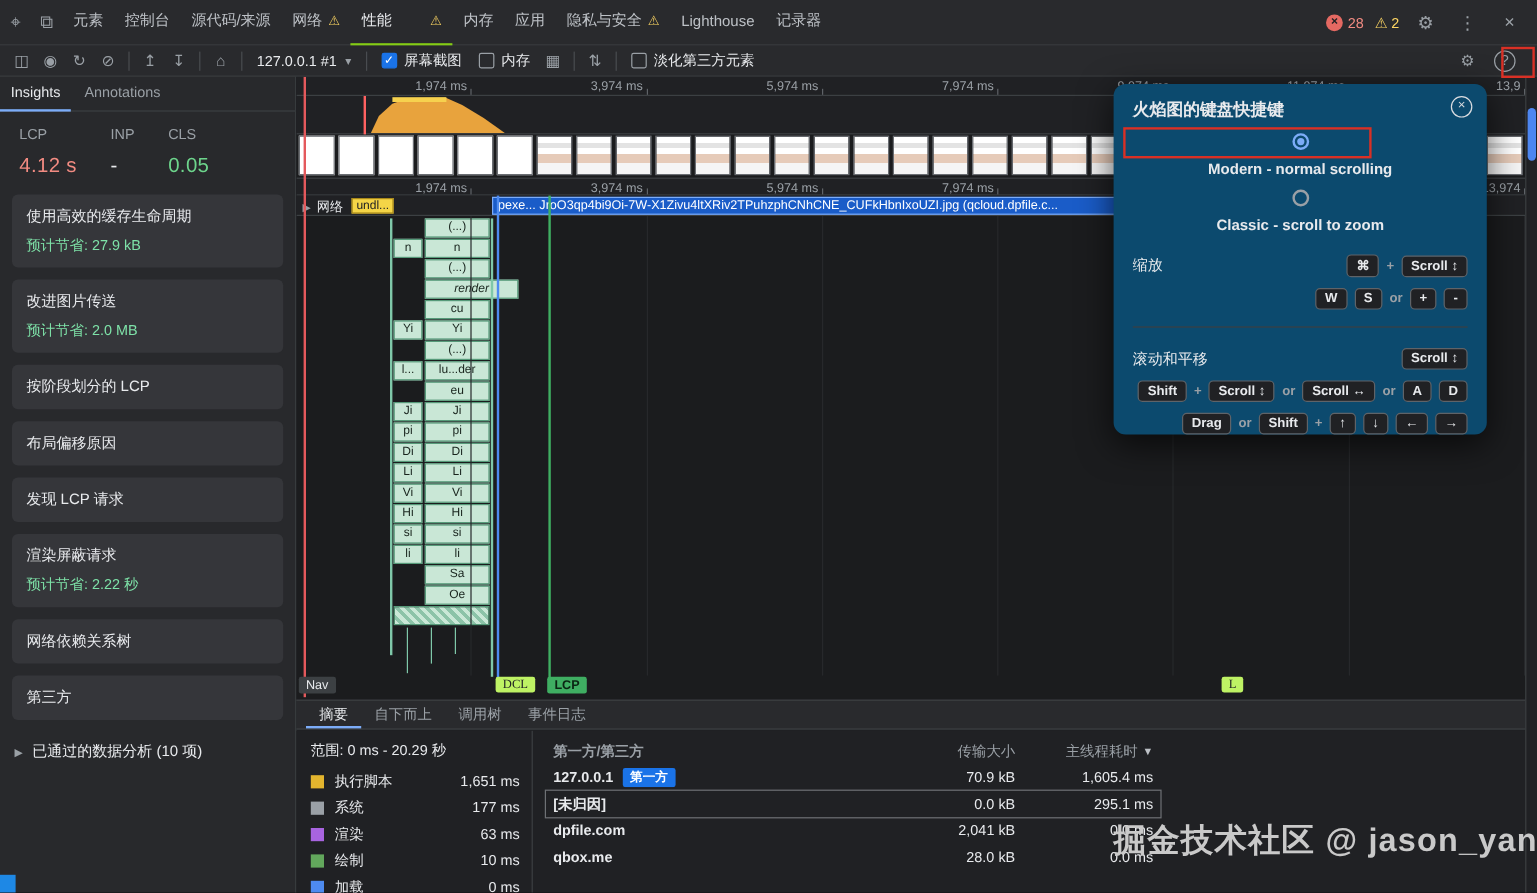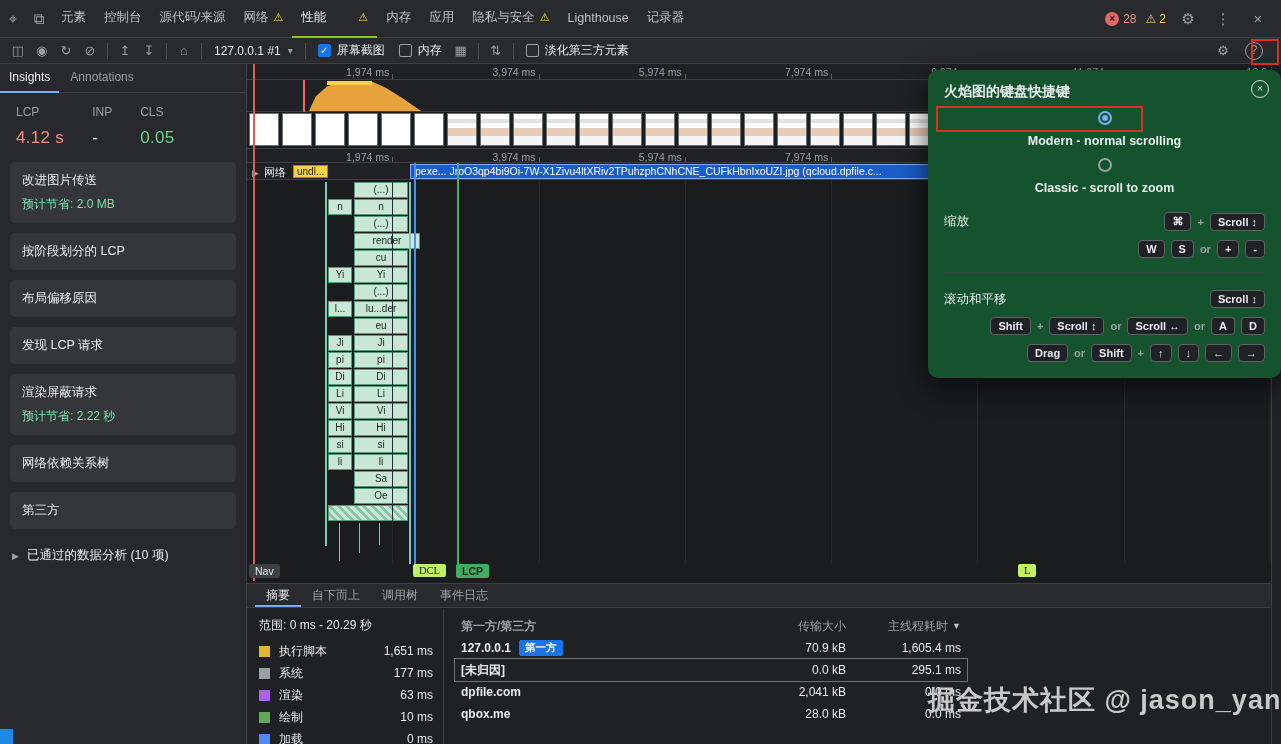"火焰图的键盘快捷键" #popup { background: #14532d -> #0c4a6e; padding: 13px 16px 16px -> 13px 16px 0; width: 353px -> 311px }
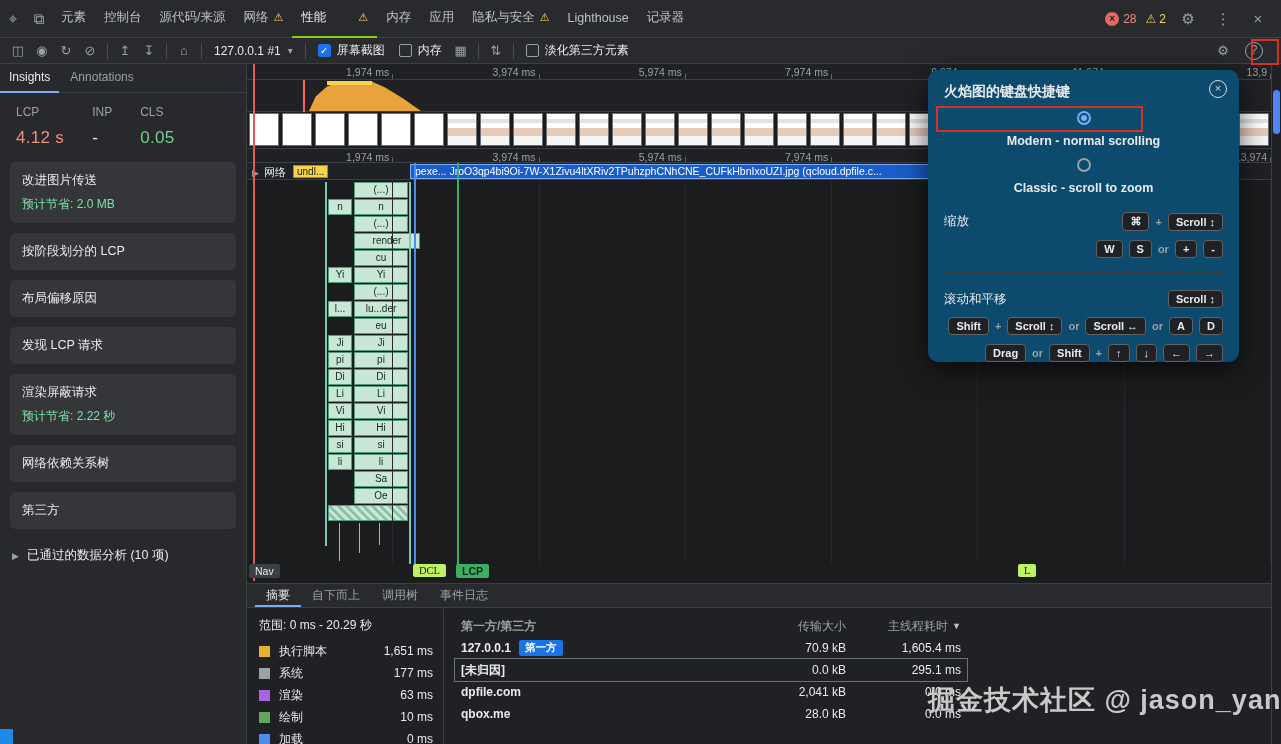"使用高效的缓存生命周期" div.card { html: none -> <div> <div>使用高效的缓存生命周期</div> <div>预计节省: 27.9 kB</div> </div> }
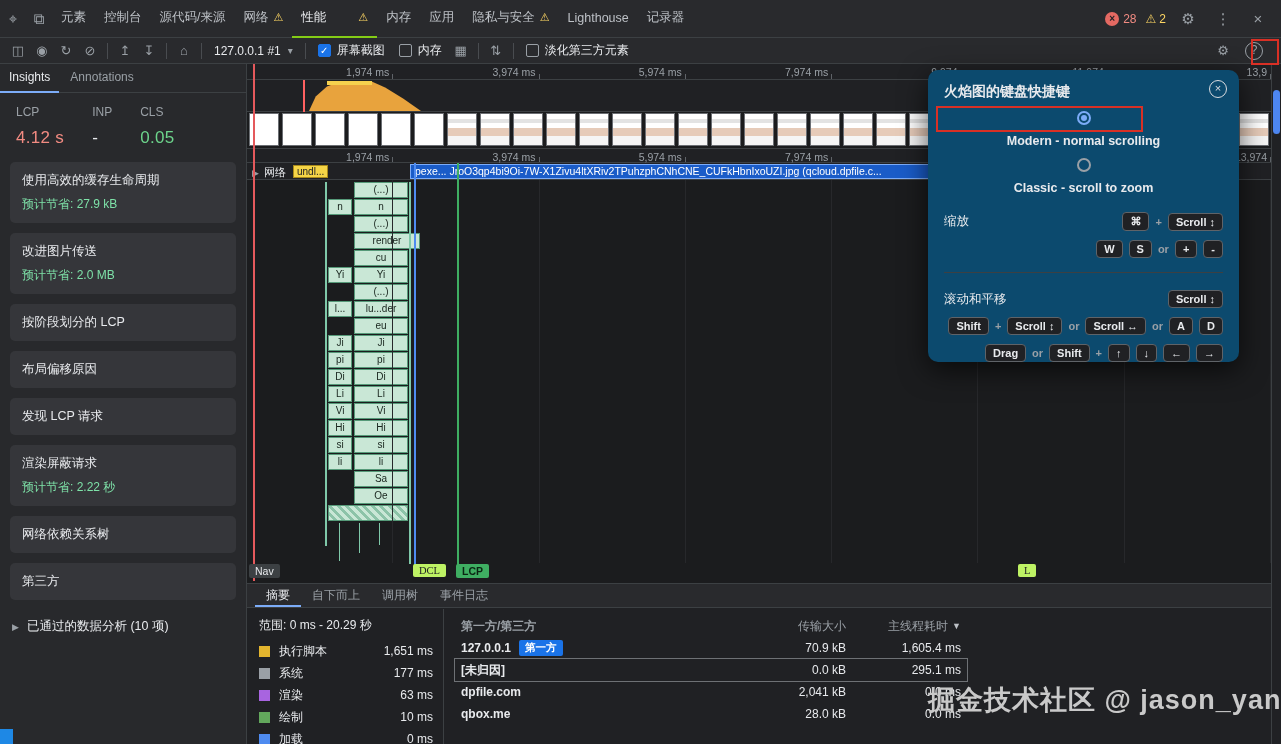"render" div.fbox { font-style: none -> italic; width: 66px -> 78px }
